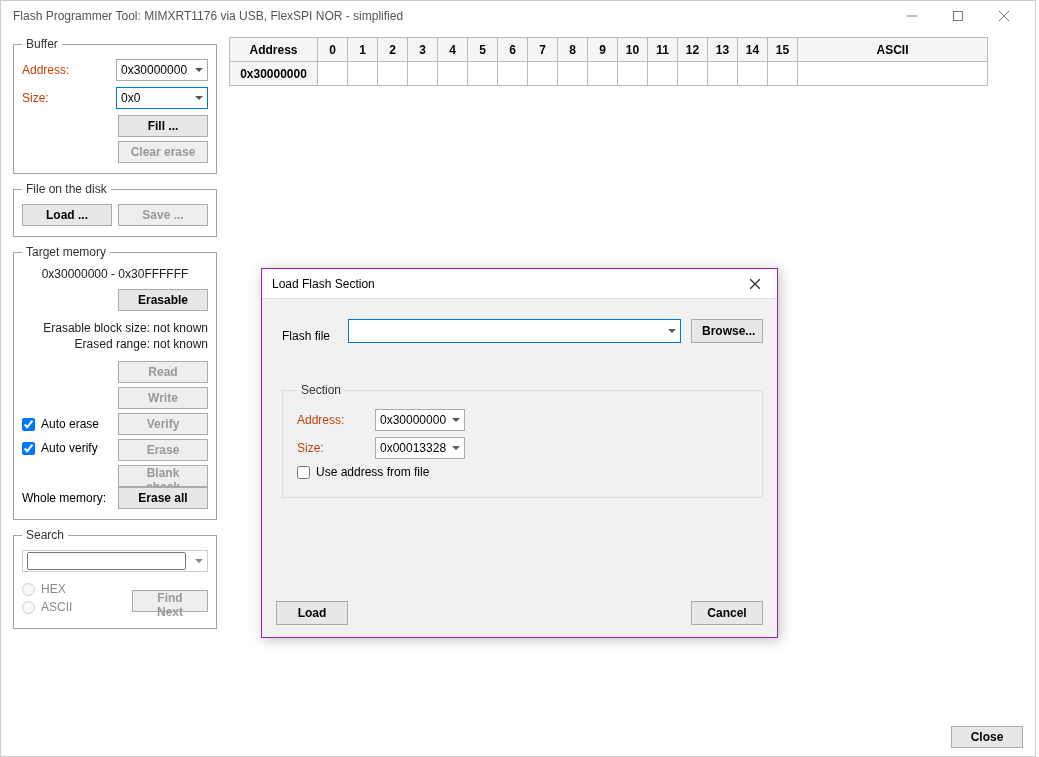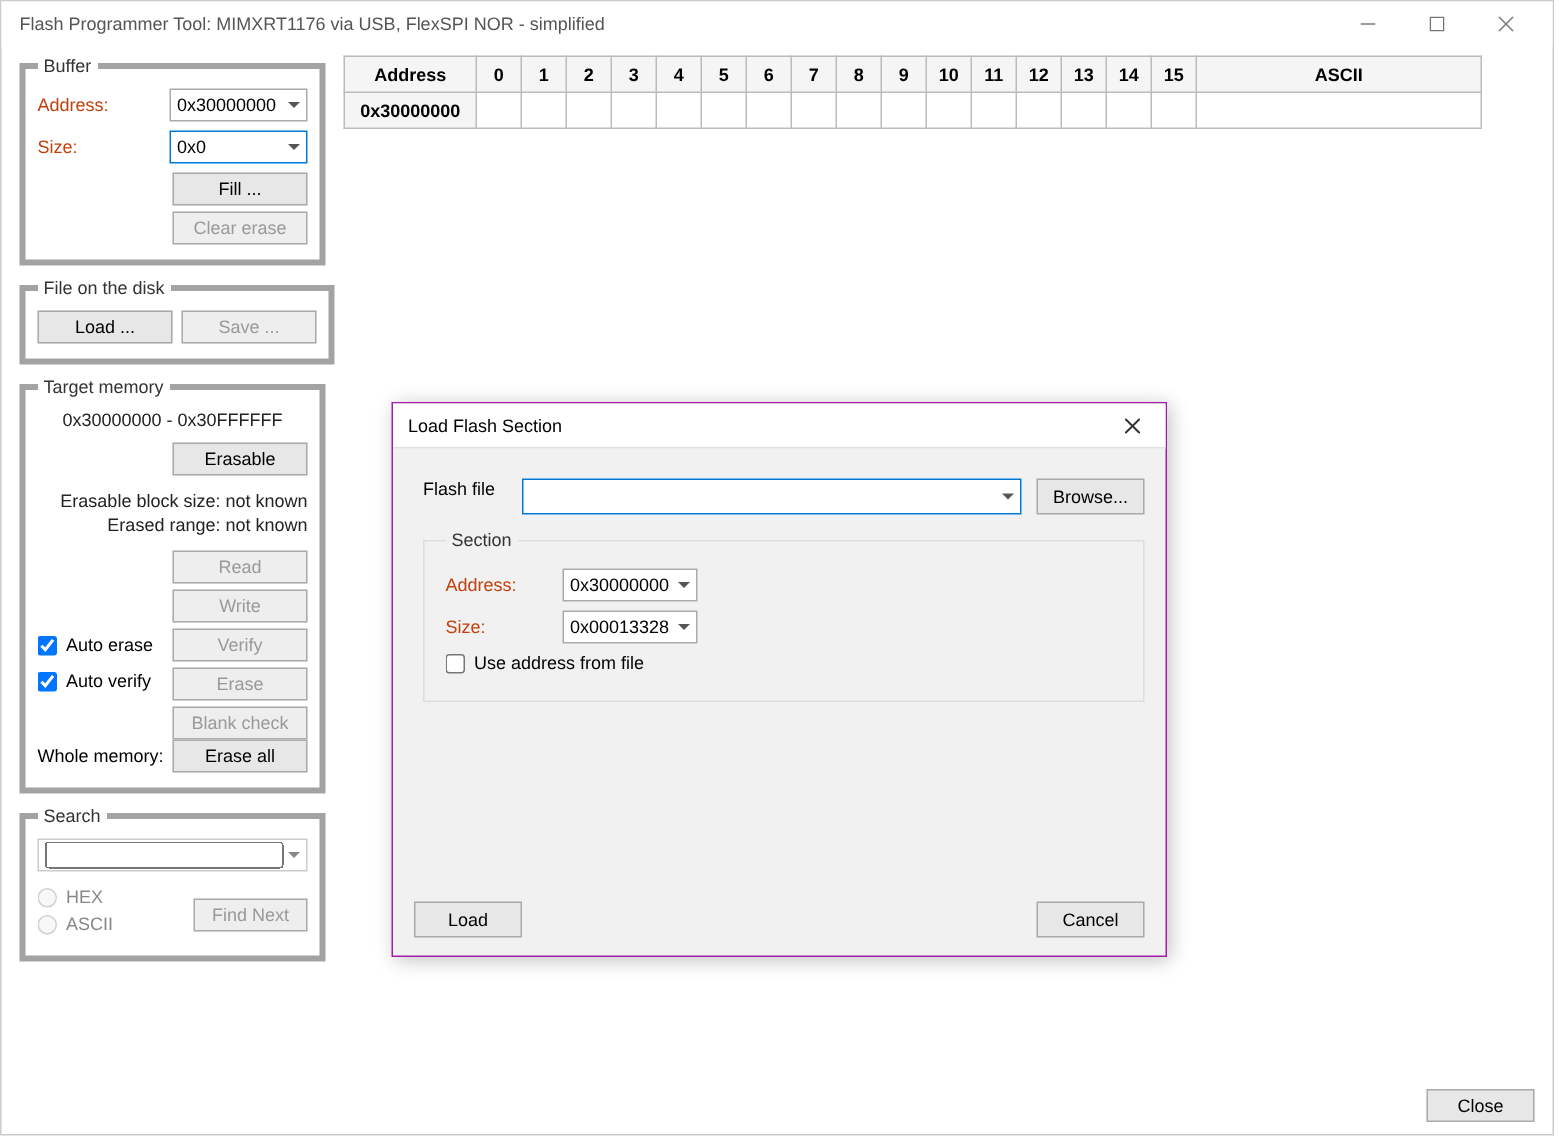"Buffer" fieldset { border: 4px solid #a3a3a3 -> 1px solid #a3a3a3 }
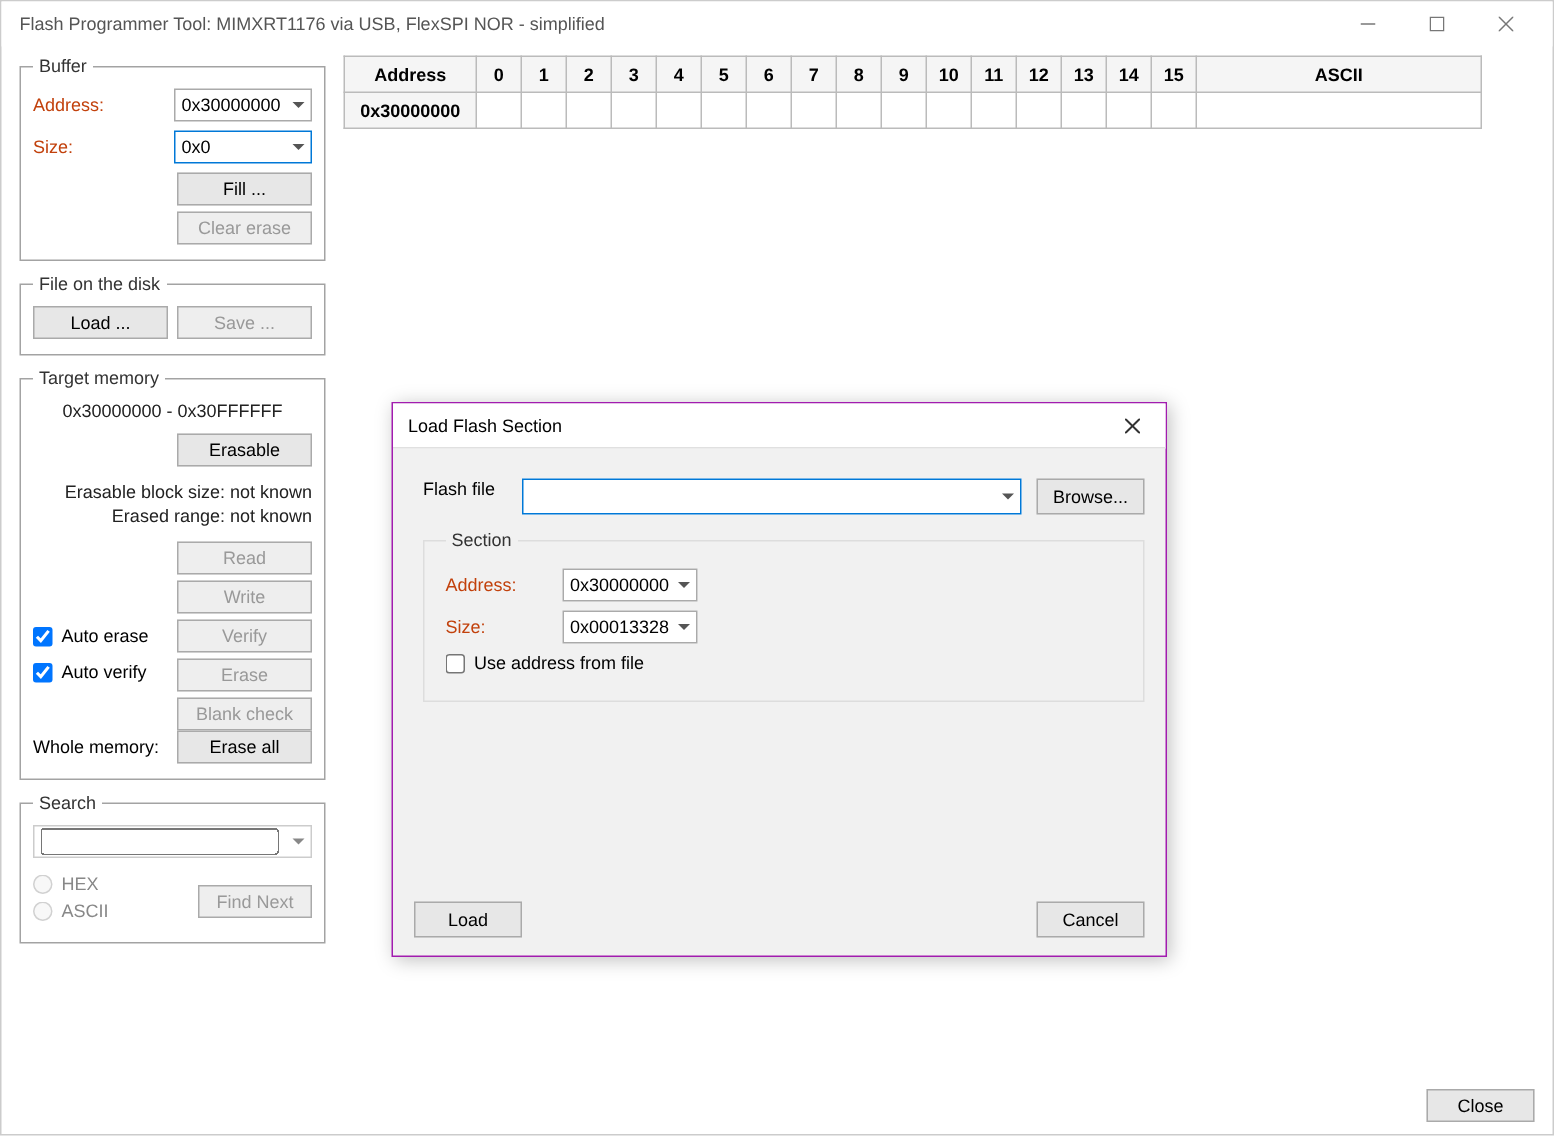"Fill ..." button.btn { font-weight: none -> bold }
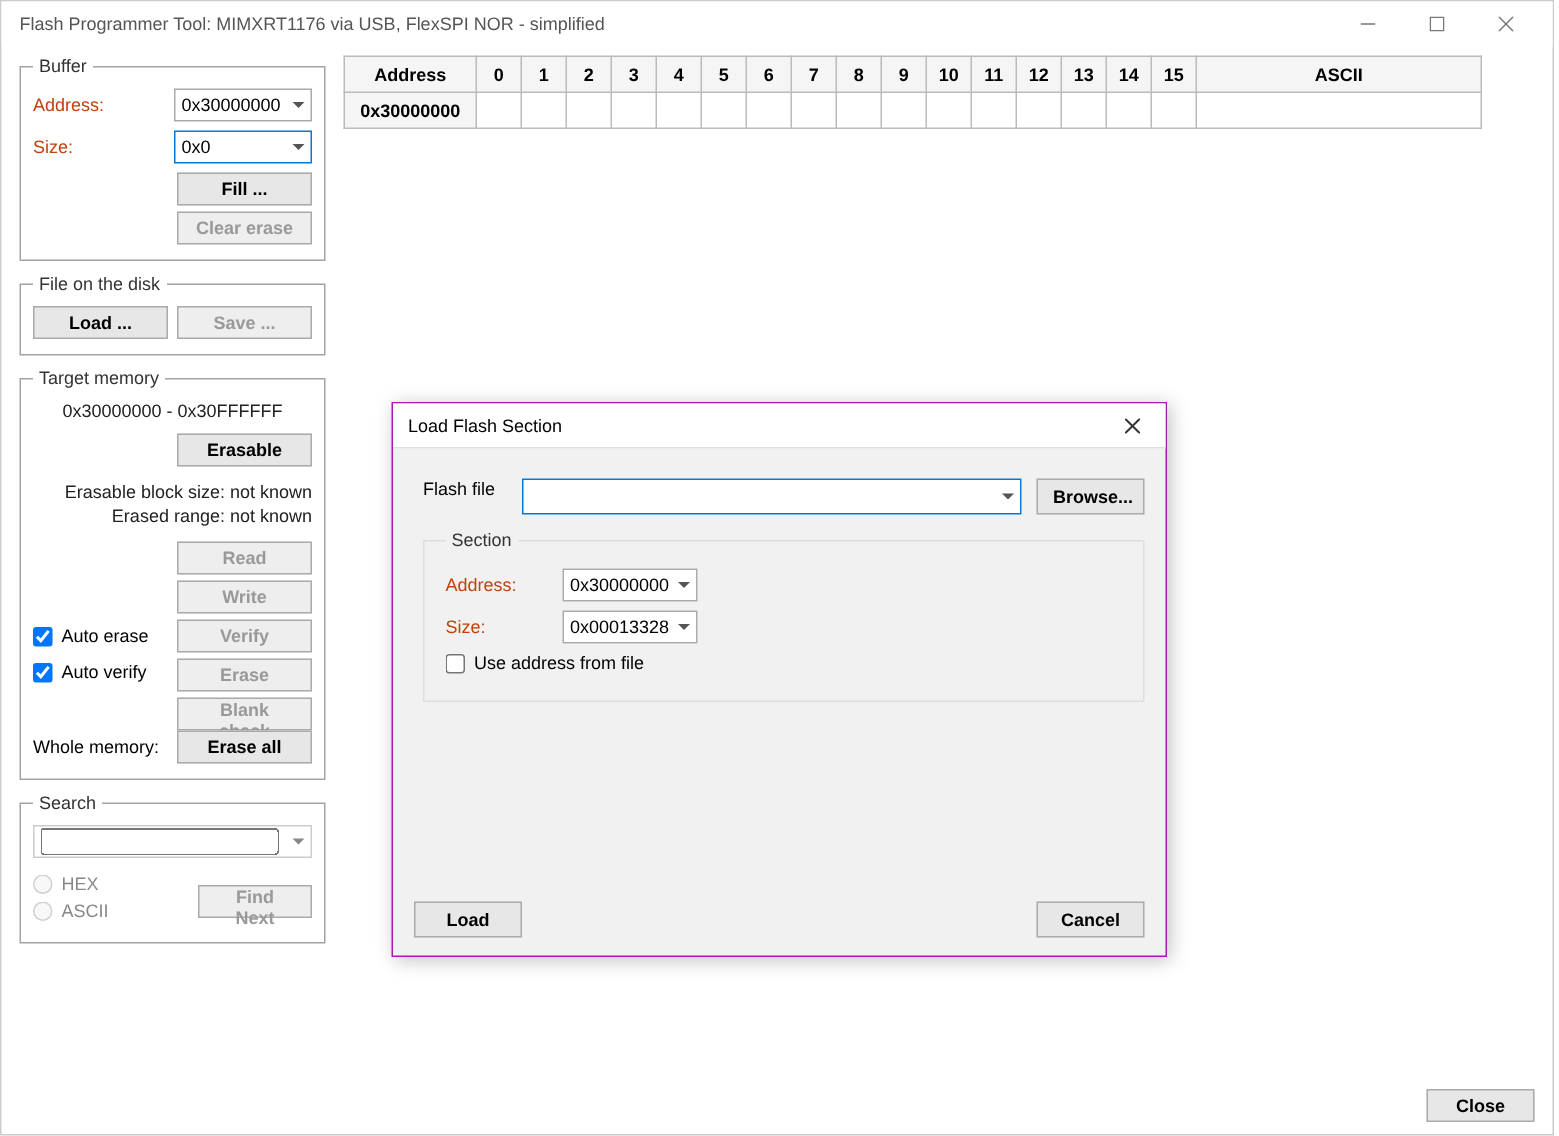"Flash file" .flashrow { align-items: flex-start -> flex-end; margin-bottom: 10px -> 40px }
